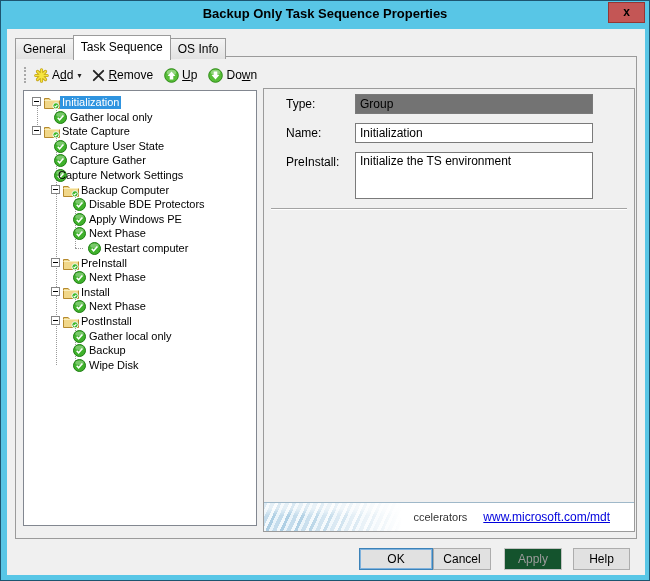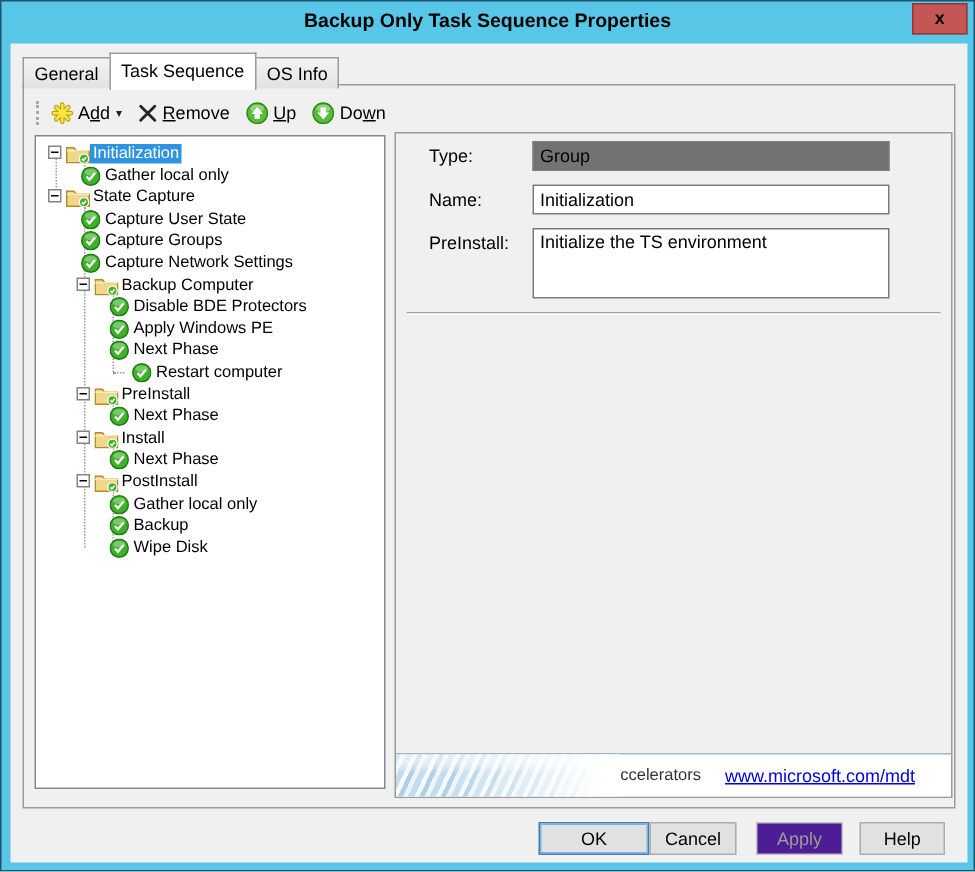"Capture Groups" span.lbl { text: Groups -> Gather }
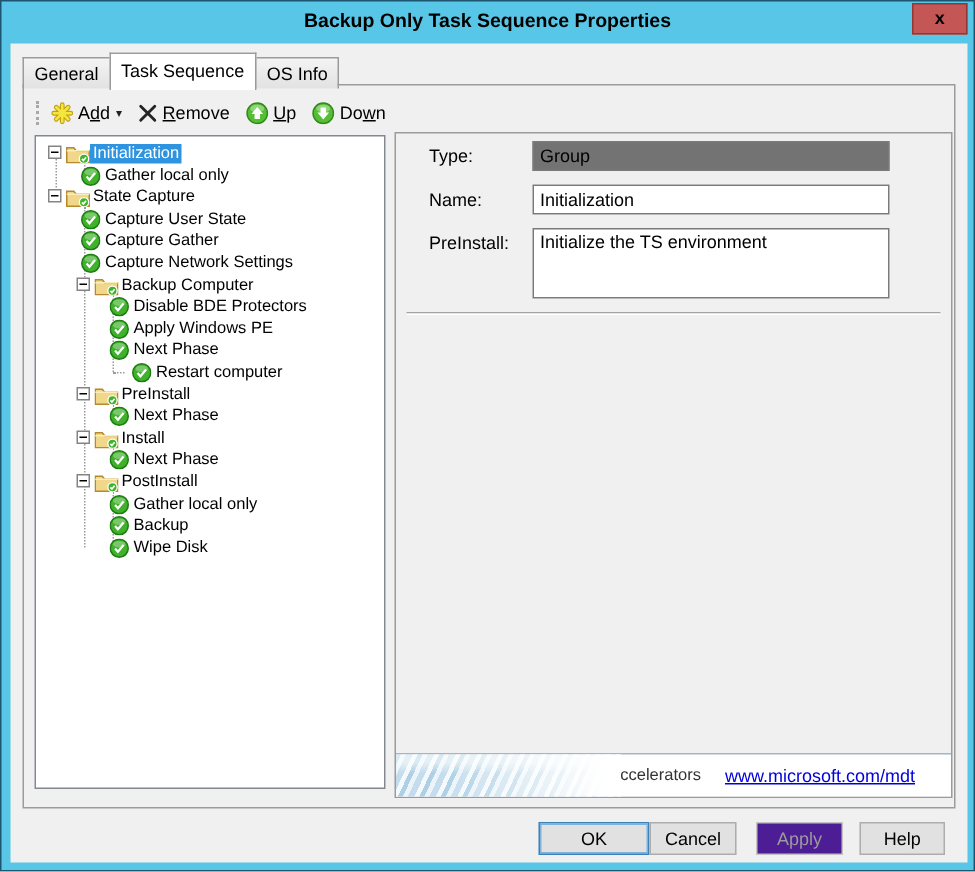"Capture Network Settings" span.lbl { left: 44px -> 32px }
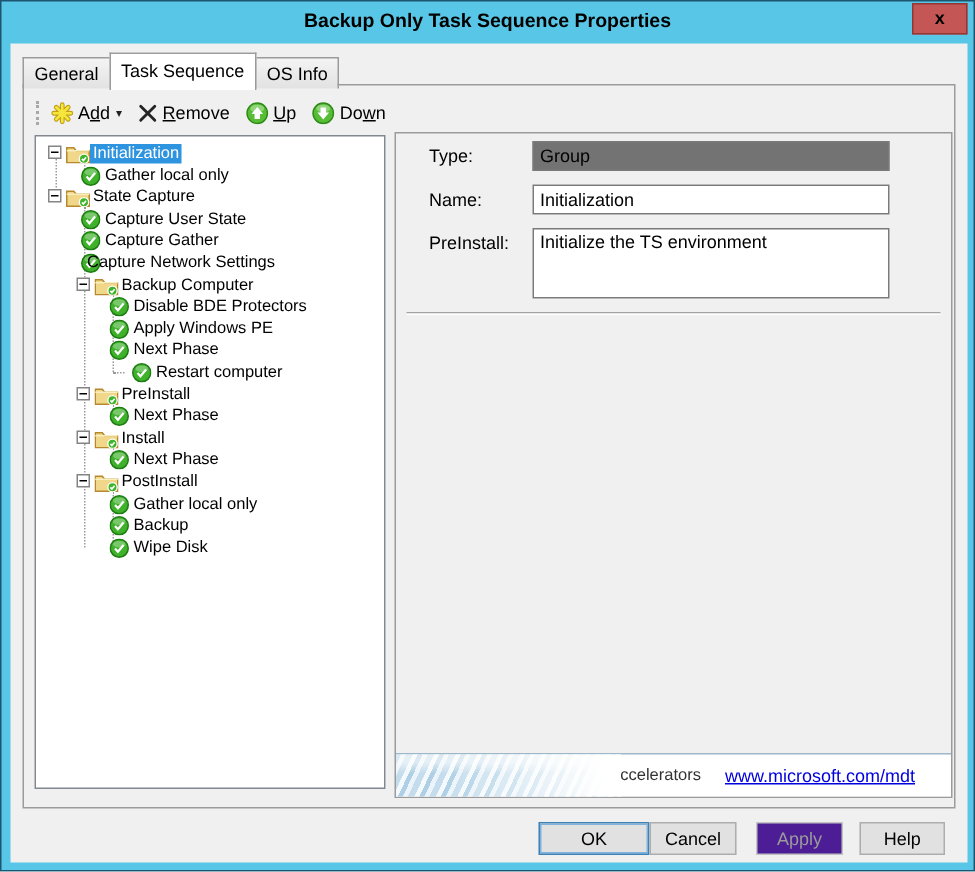"Apply" .btn.disabled { background: #4c1d95 -> #14532d }
